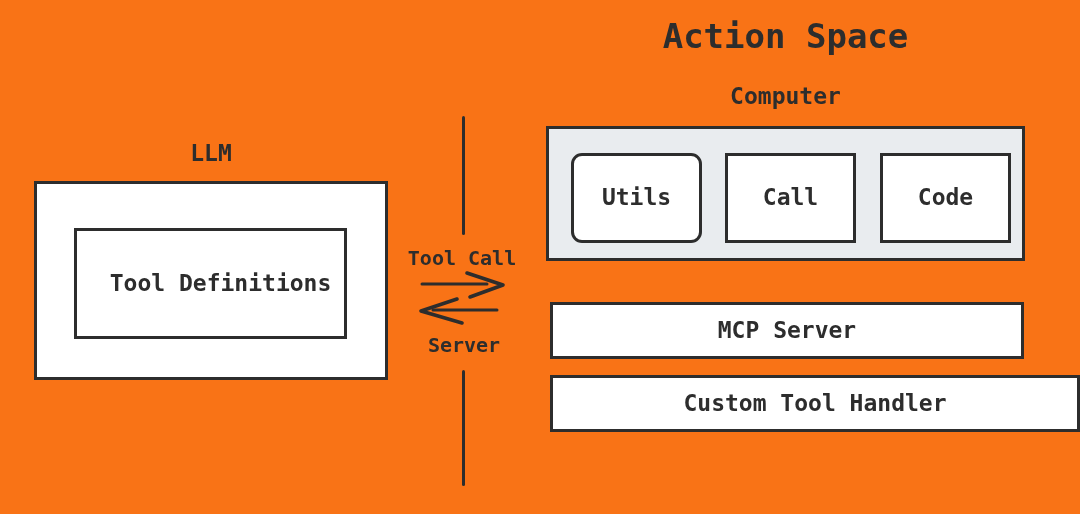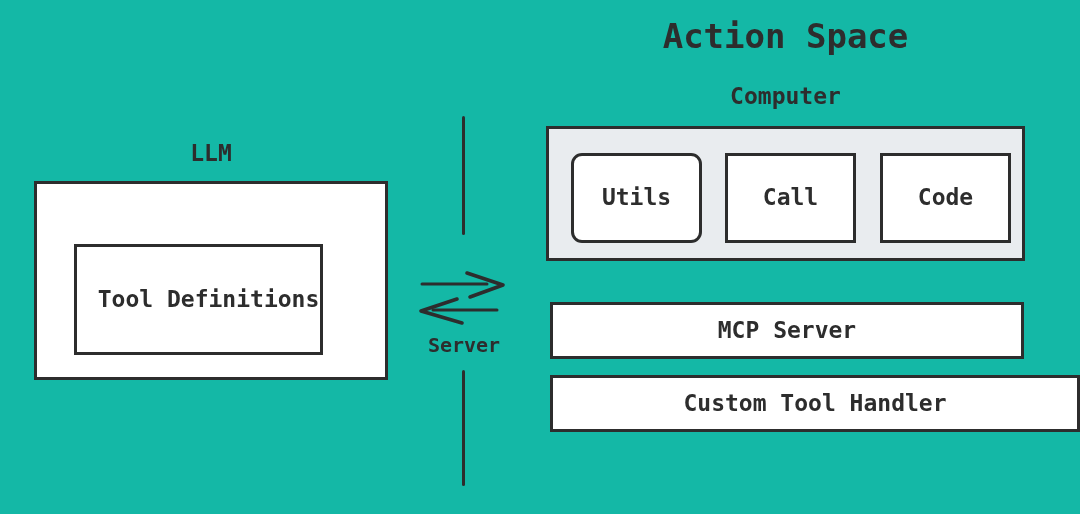"Action Space" .canvas { background: #14b8a6 -> #f97316 }
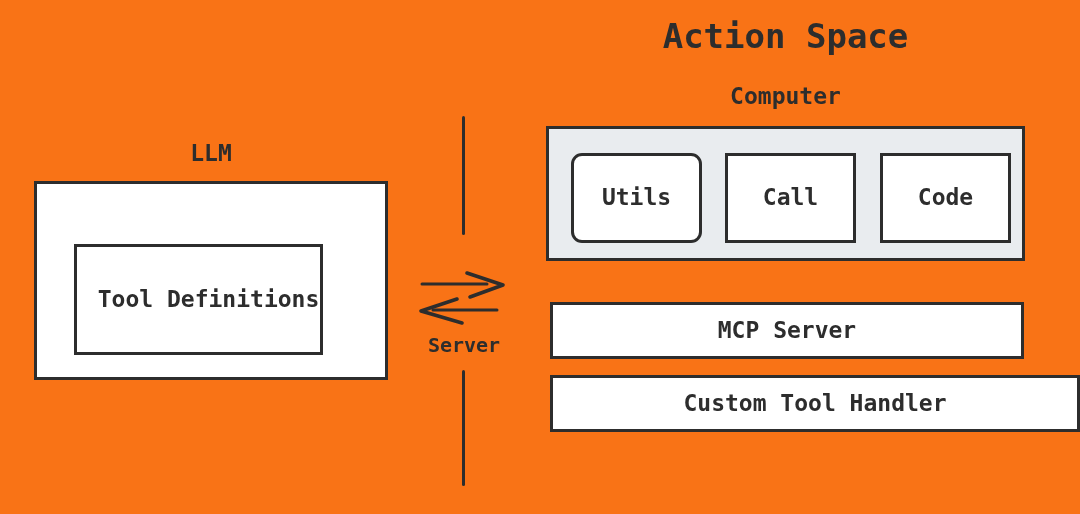"Tool Call" div.mid-label { html: none -> <div>Tool Call</div> }
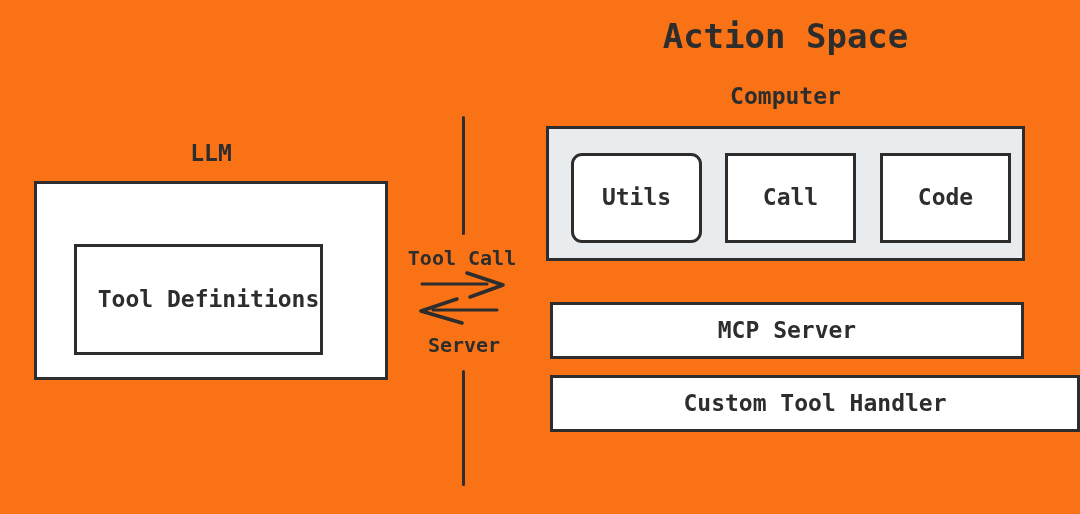"Tool Definitions" .tooldef-box { top: 244px -> 228px; width: 249px -> 273px }
